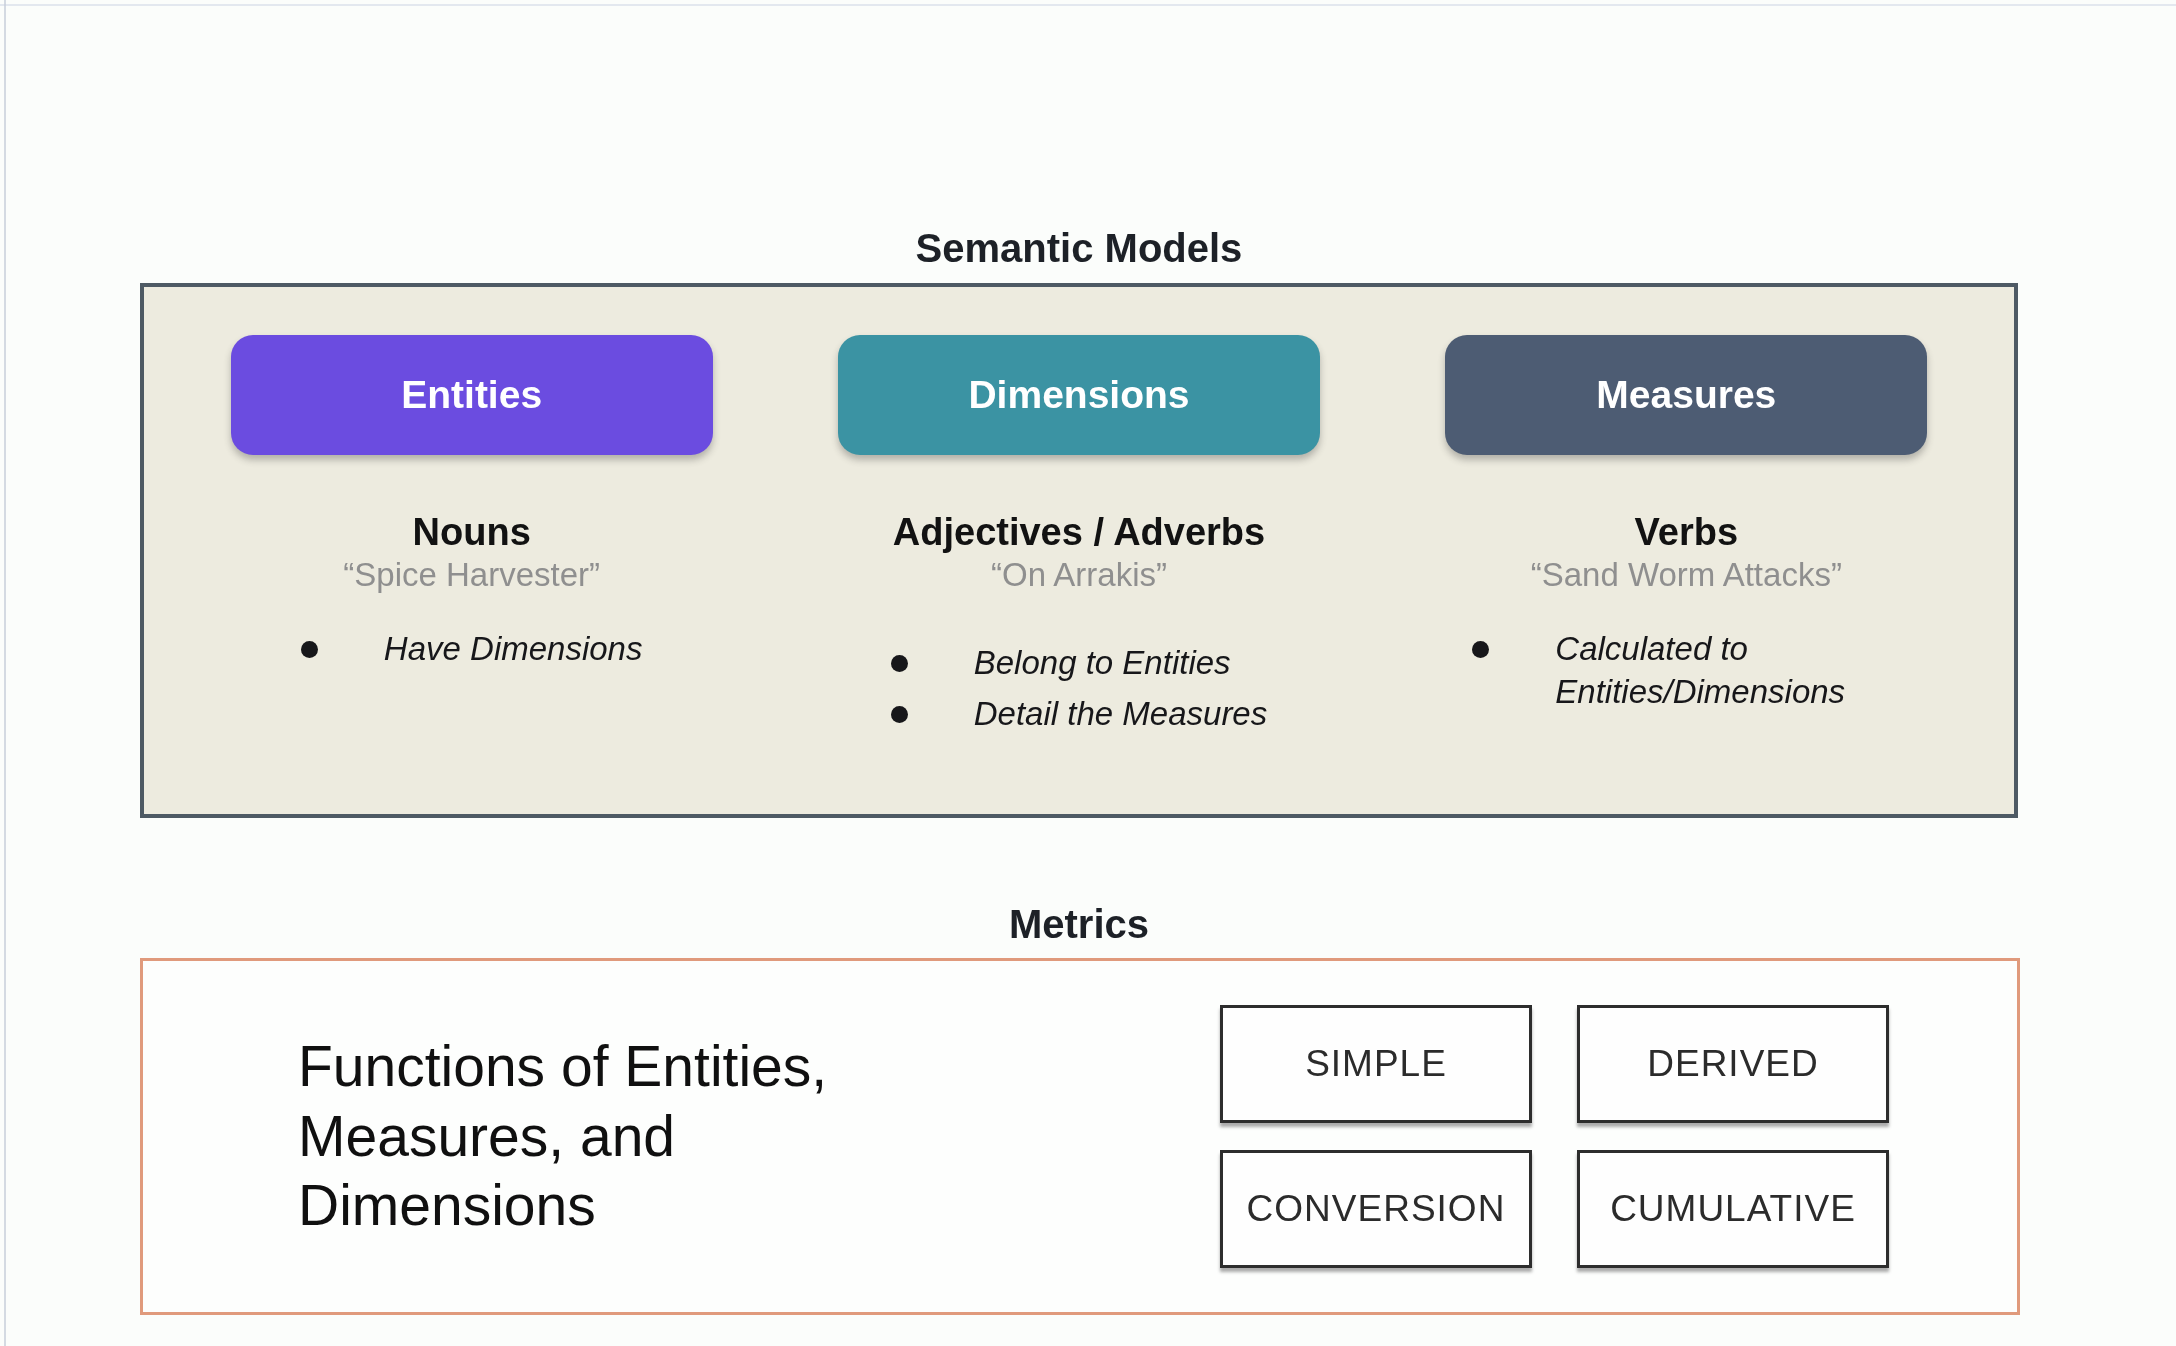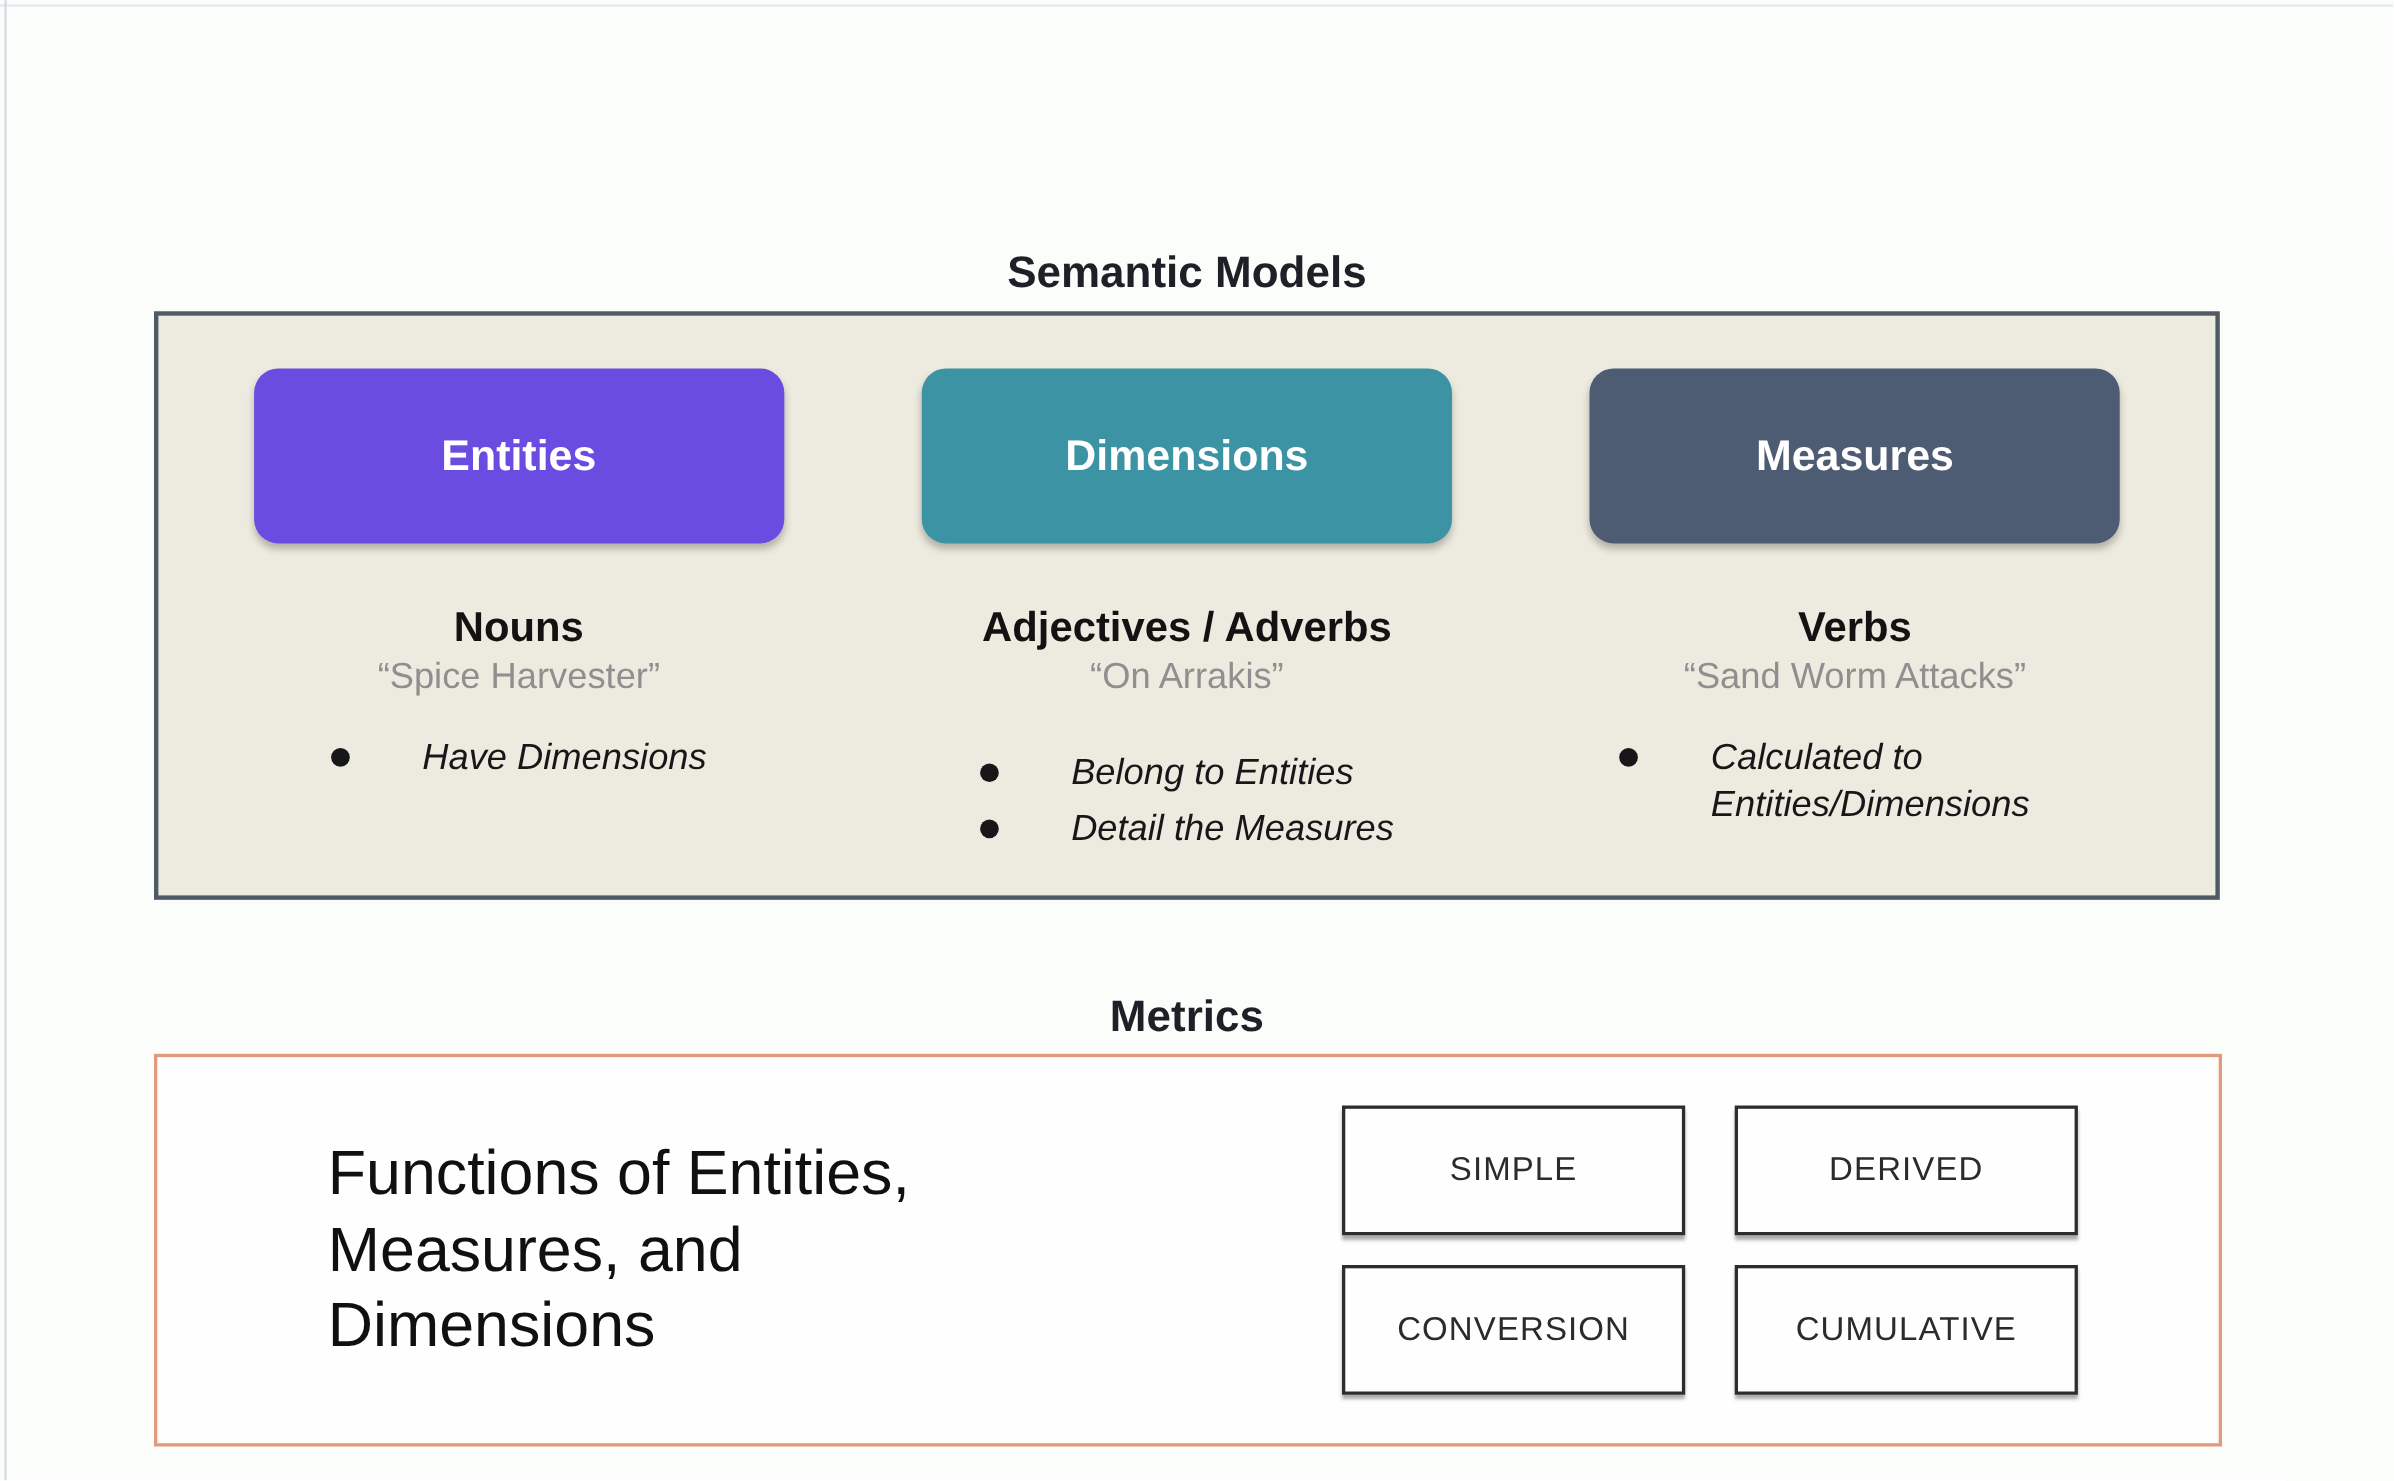"Entities" .pill { height: 159px -> 120px }
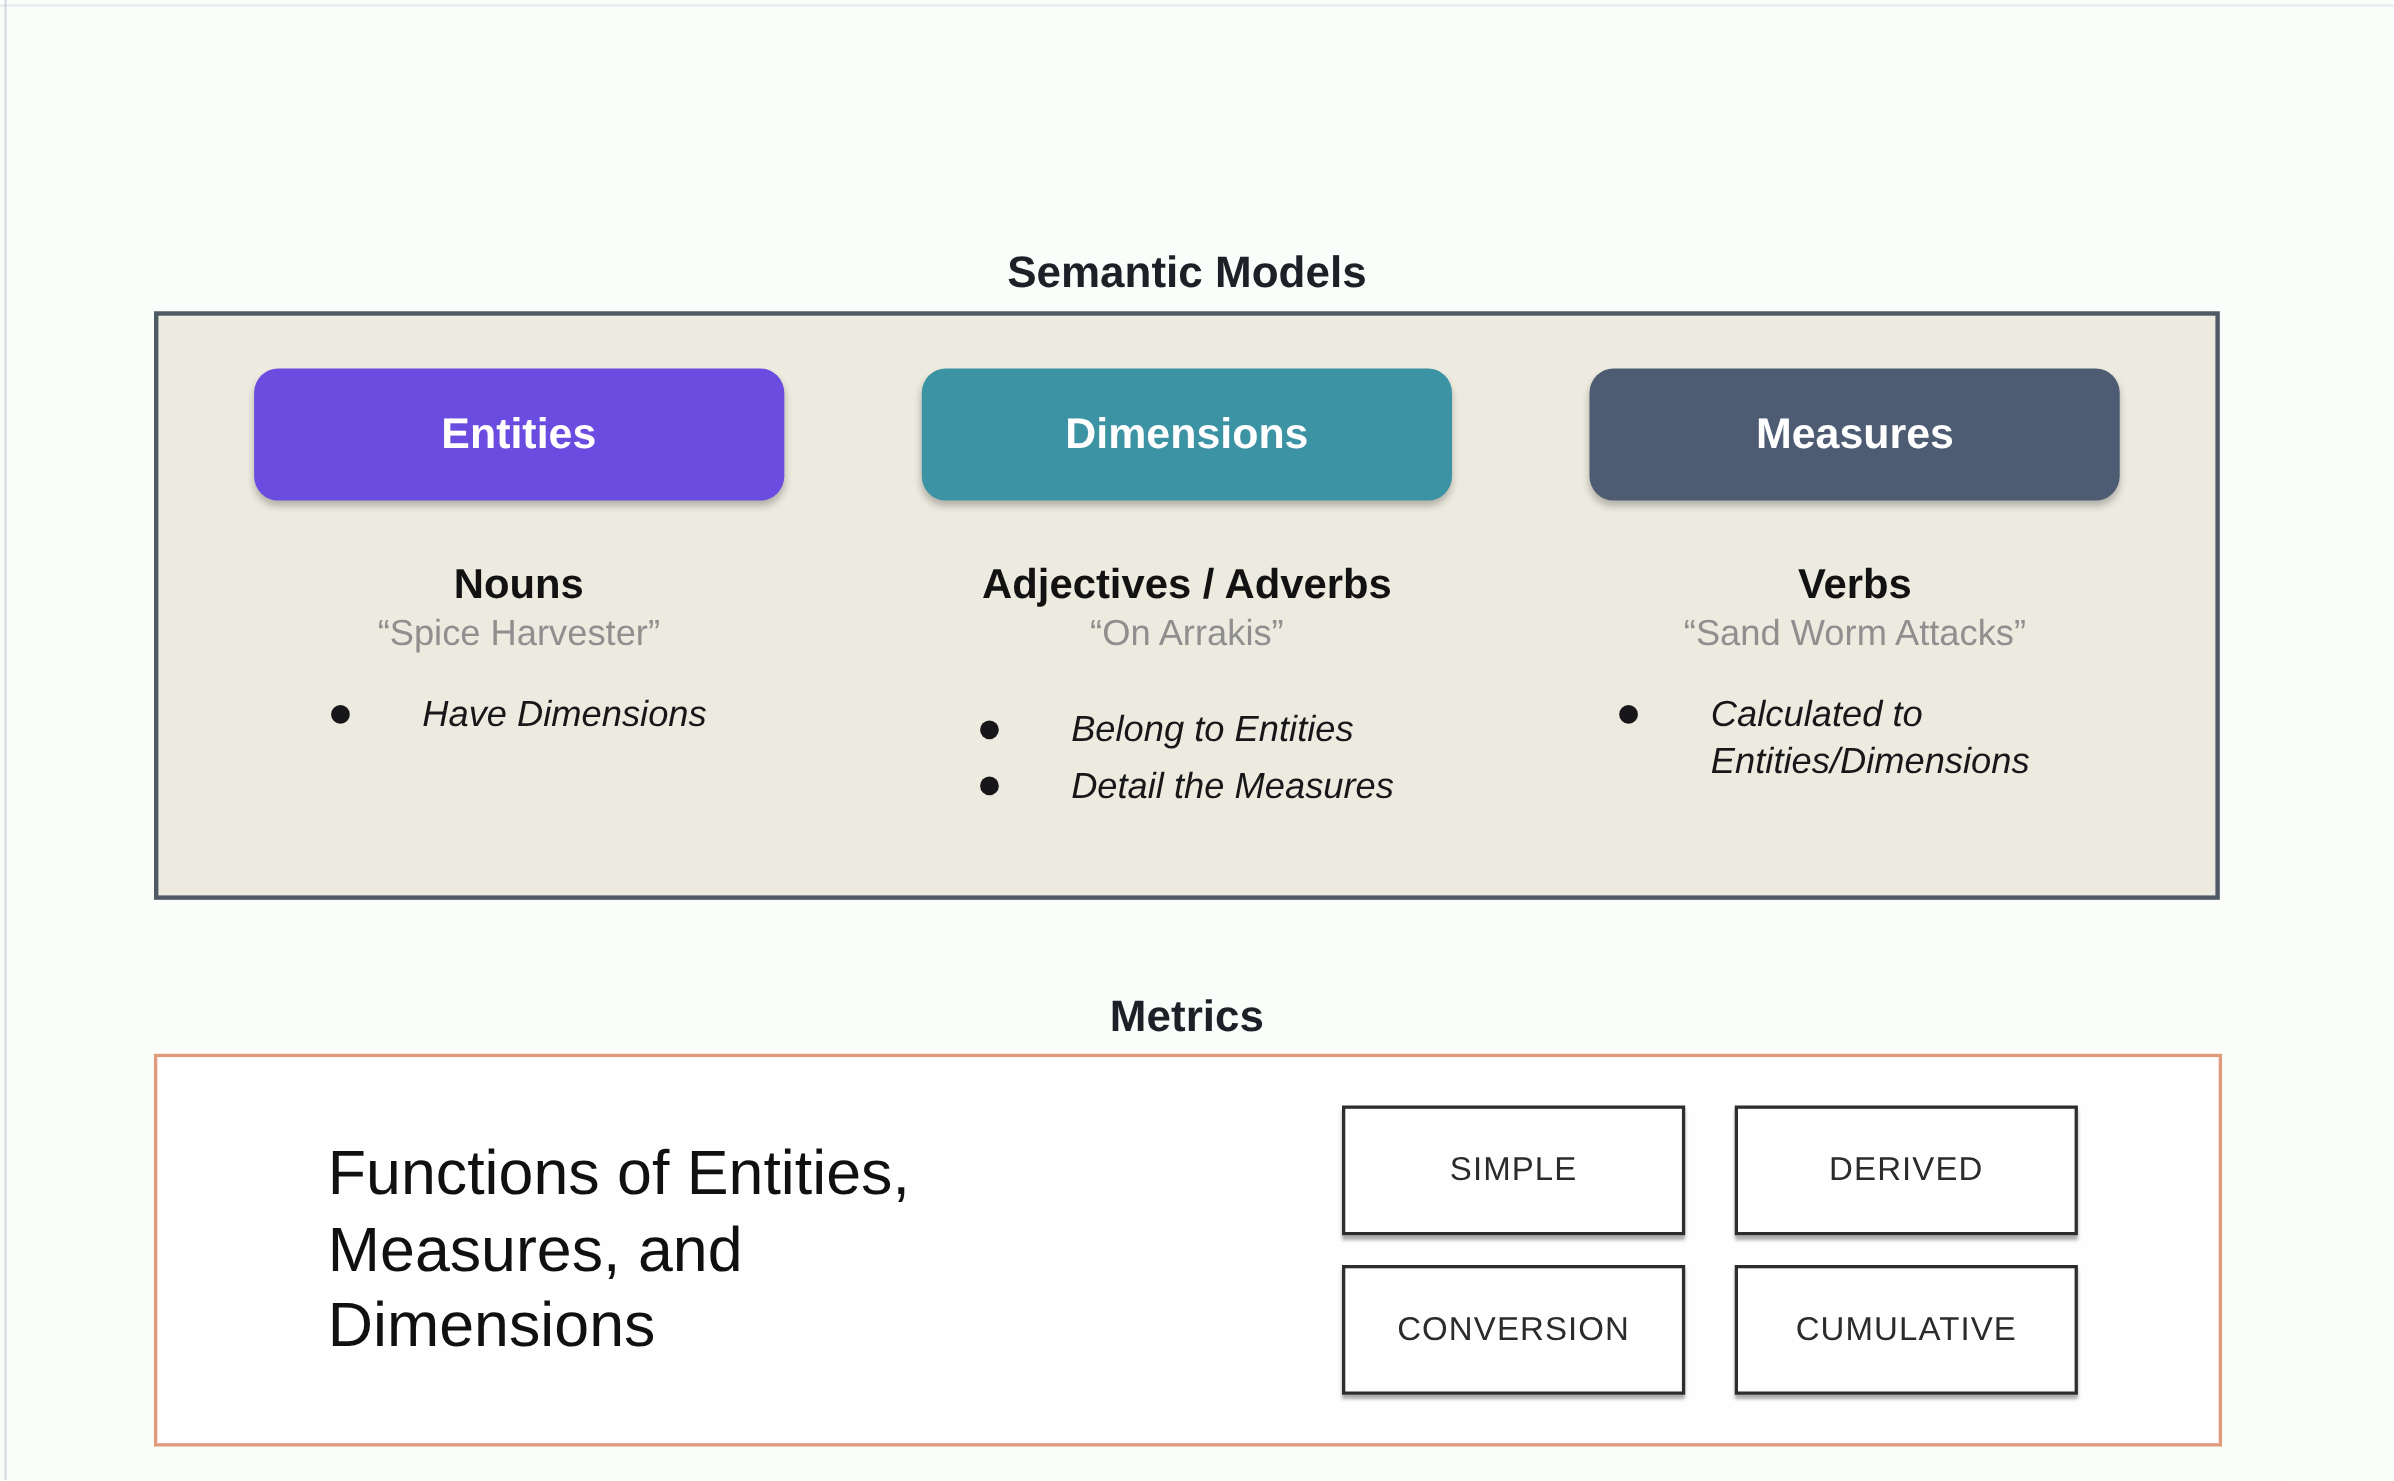"SIMPLE" .metric-cell { font-size: 30px -> 37px }
